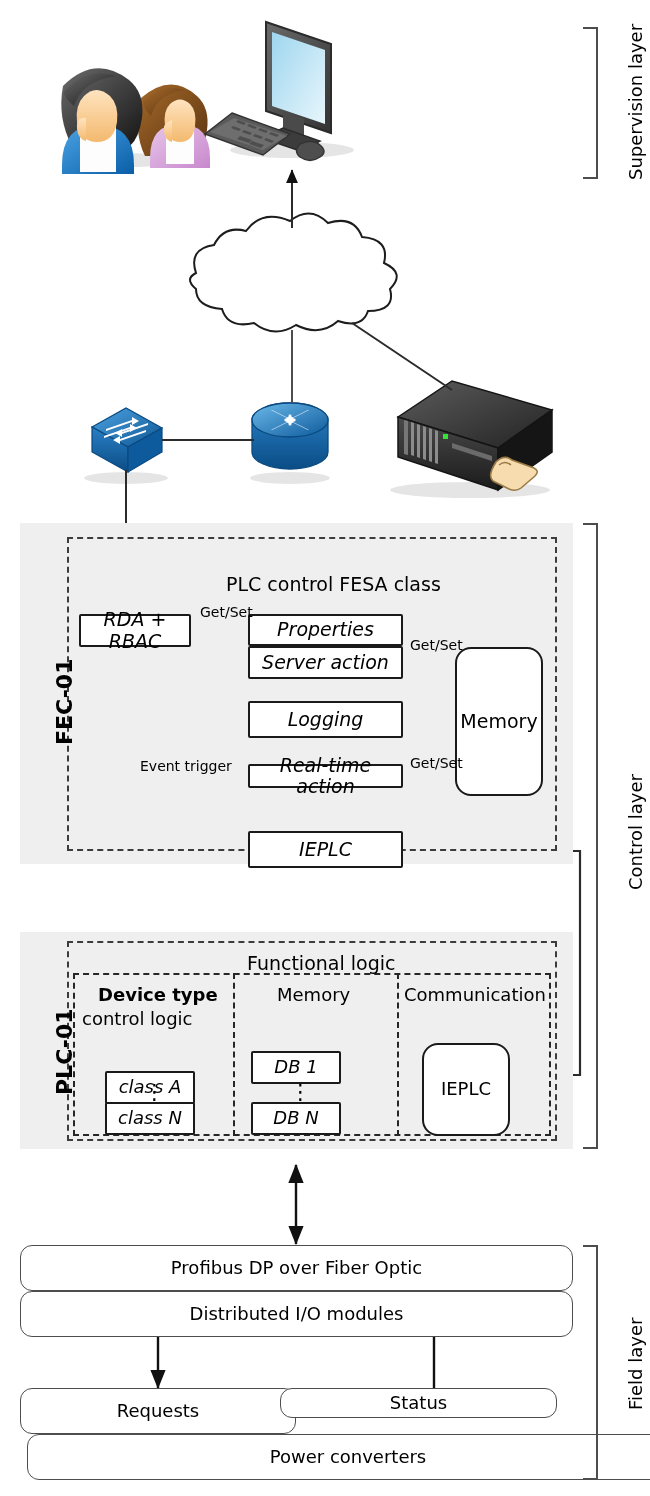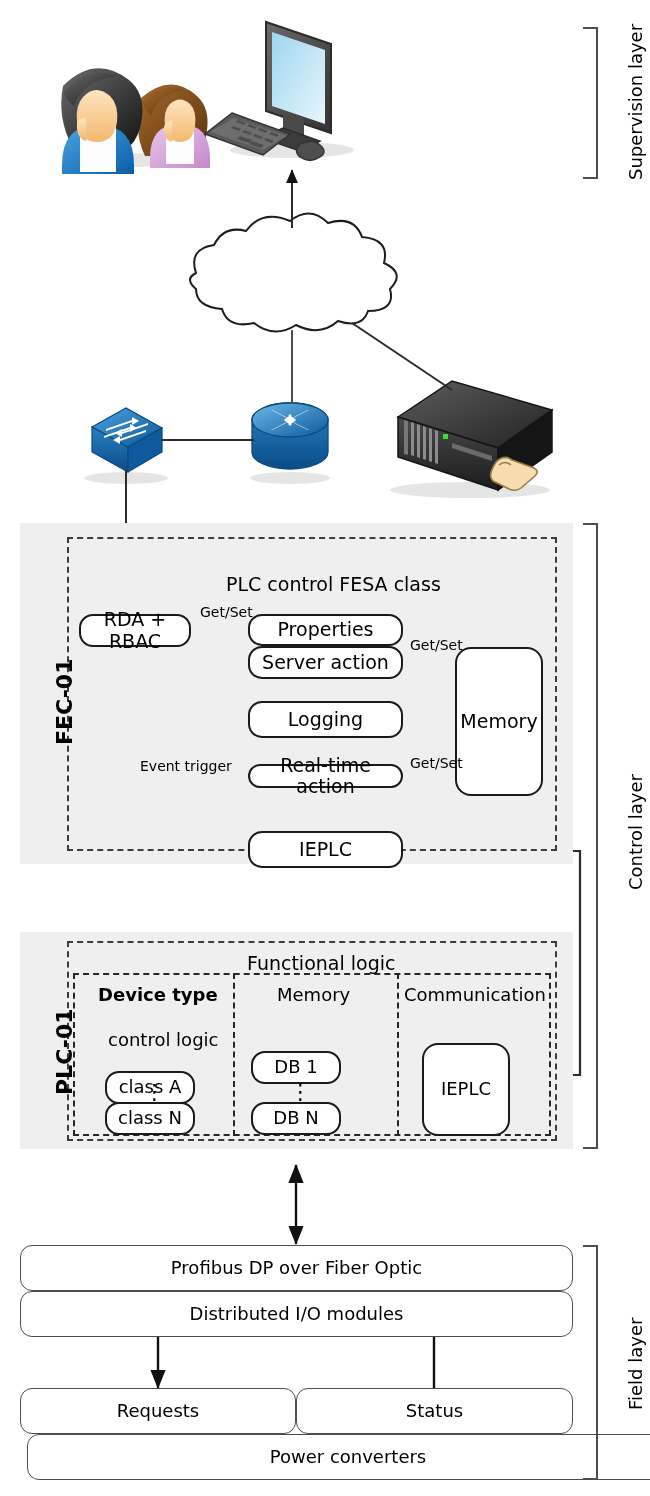"RDA + RBAC" .rounded { border-radius: 14px -> 2px; font-style: none -> italic }
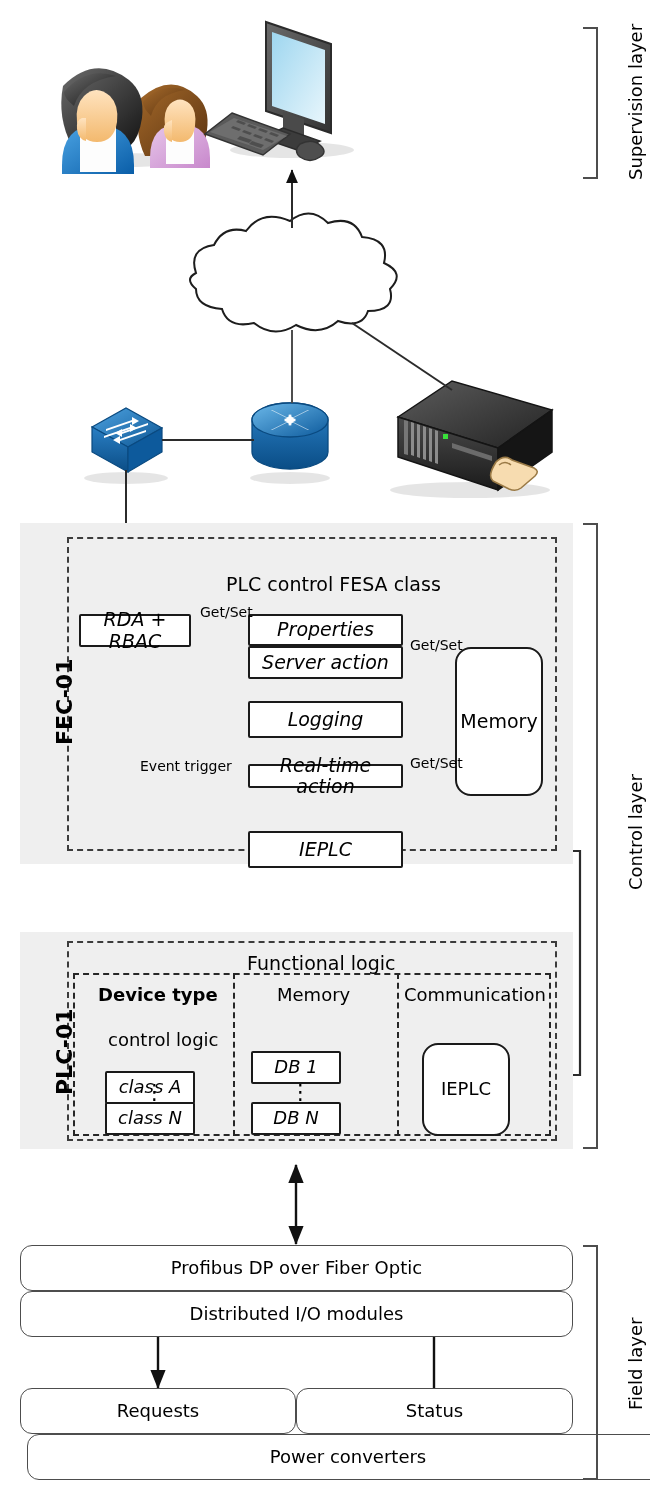"control logic" div.lbl { left: 108px -> 82px; margin-top: 21px -> none }
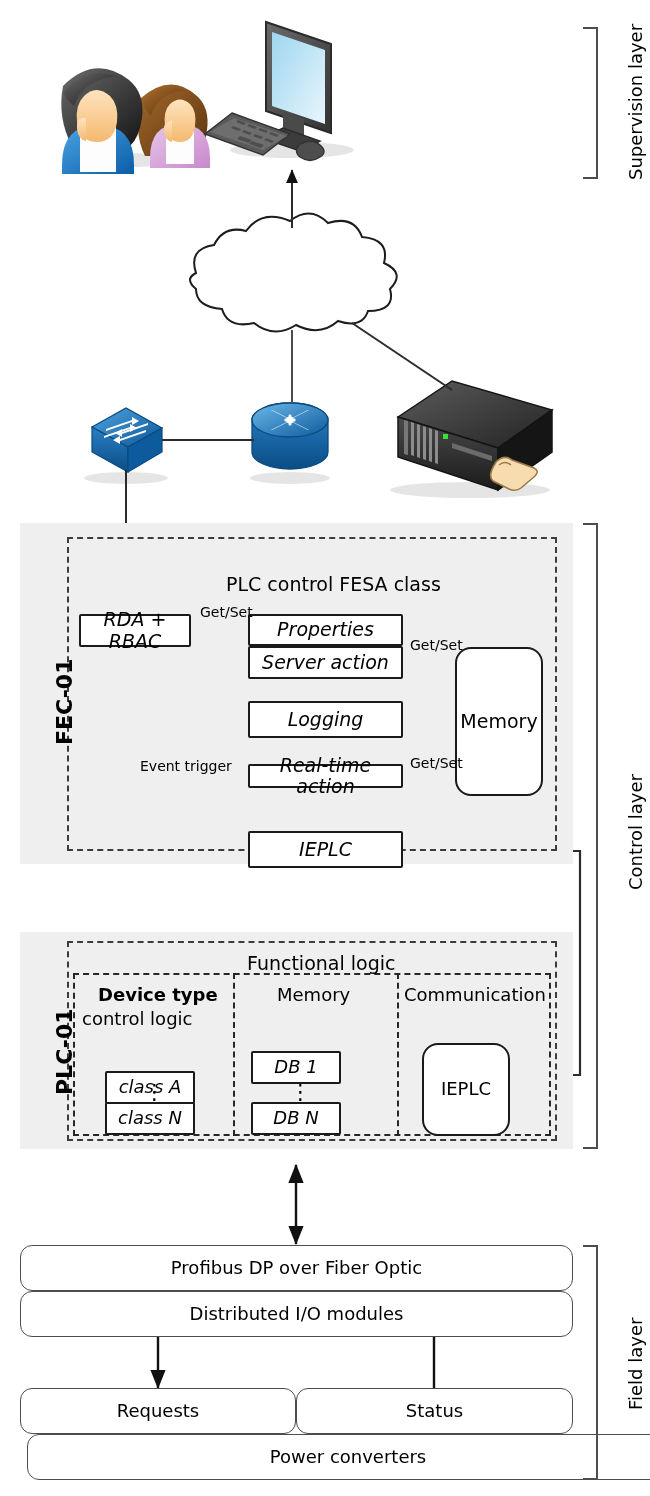"Status" div.node { height: 46px -> 30px; left: 296px -> 280px }
